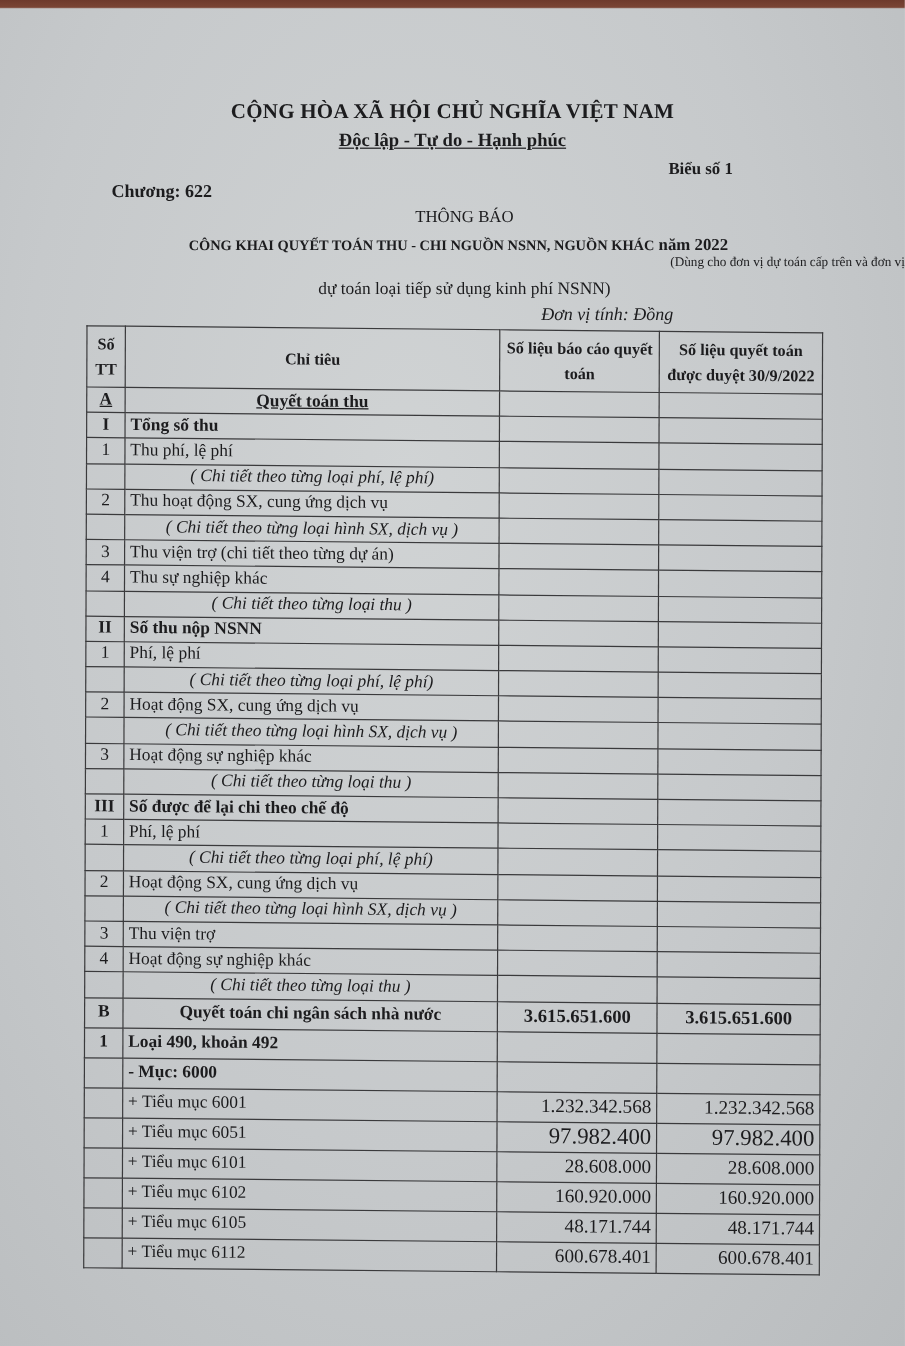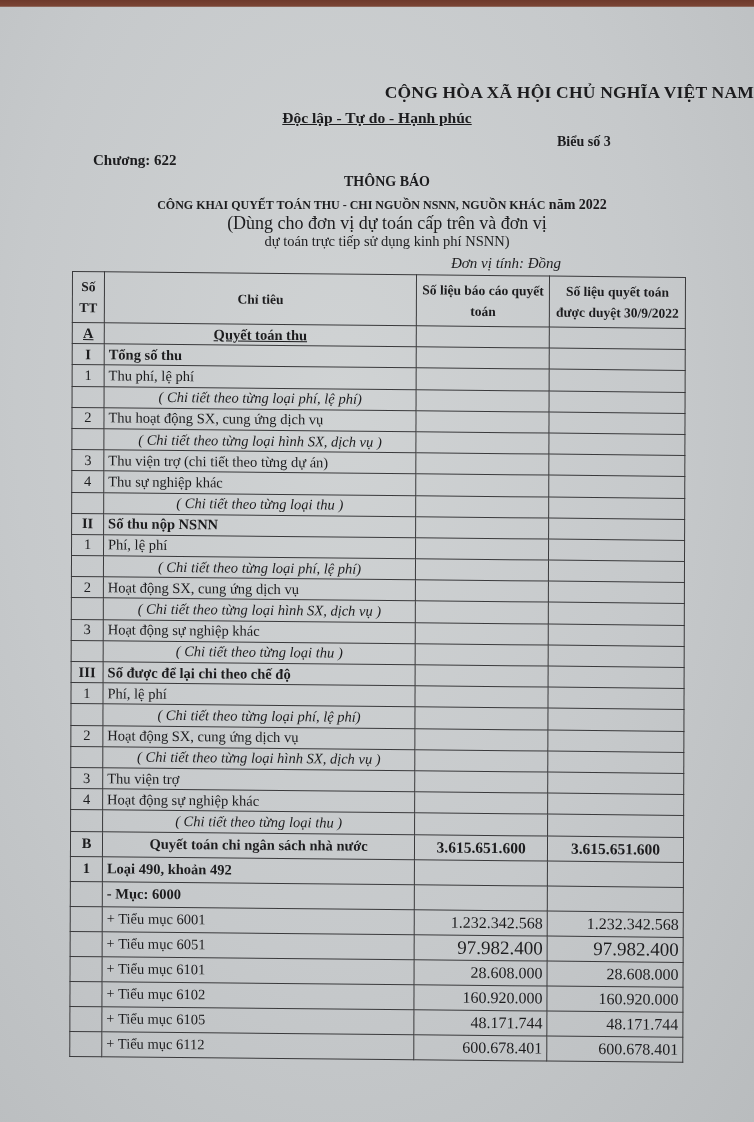"CỘNG HÒA XÃ HỘI CHỦ" .title1 { text-align: right -> center }
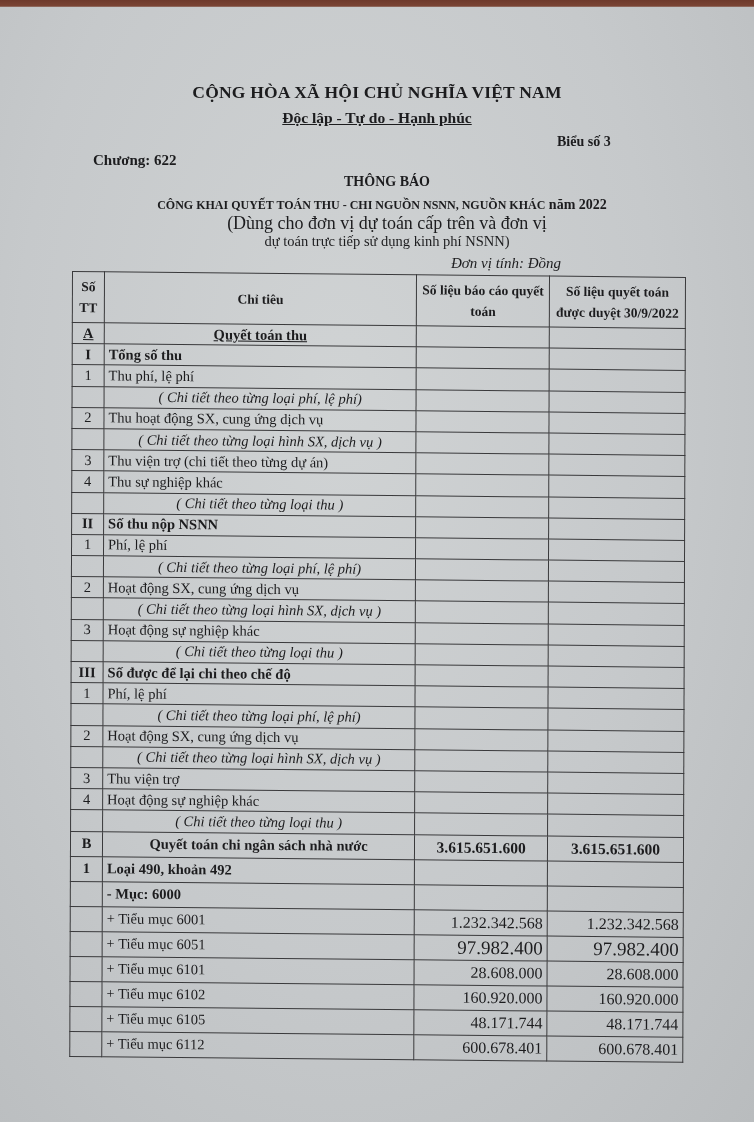"Biểu số 3" div.form-no { text: 3 -> 1 }
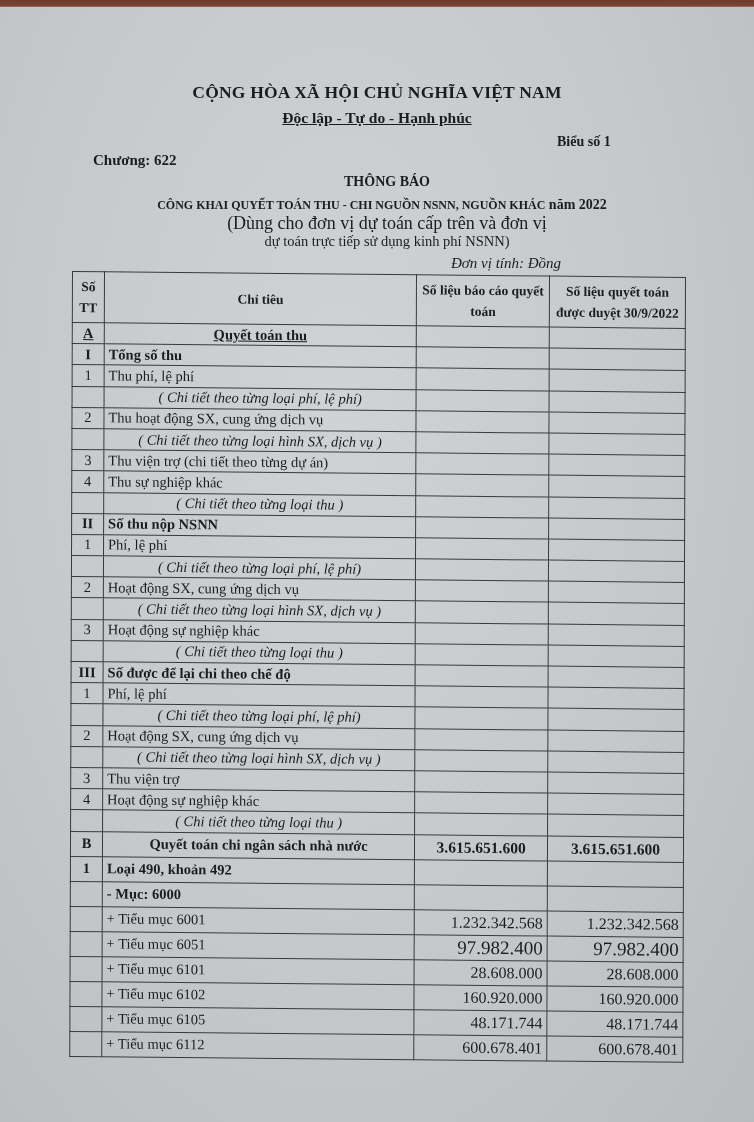"THÔNG BÁO" .notice { font-weight: bold -> normal }
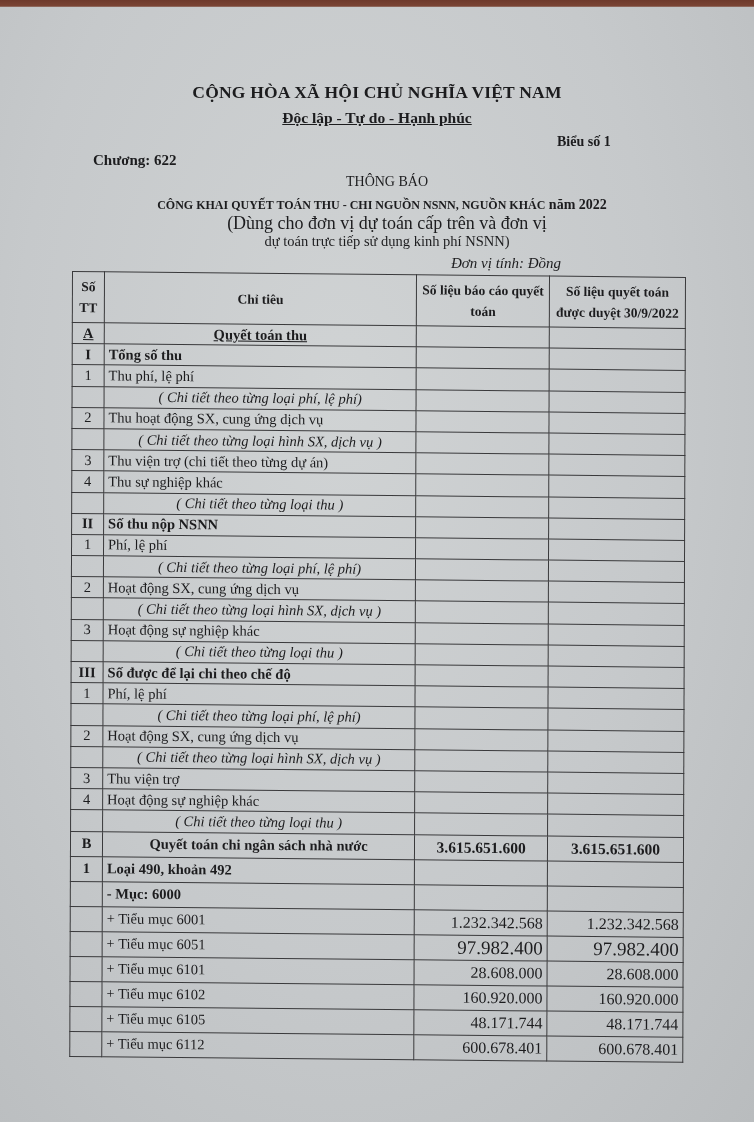"(Dùng cho đơn vị dự" .usage1 { font-size: 18px -> 11px; text-align: center -> right }
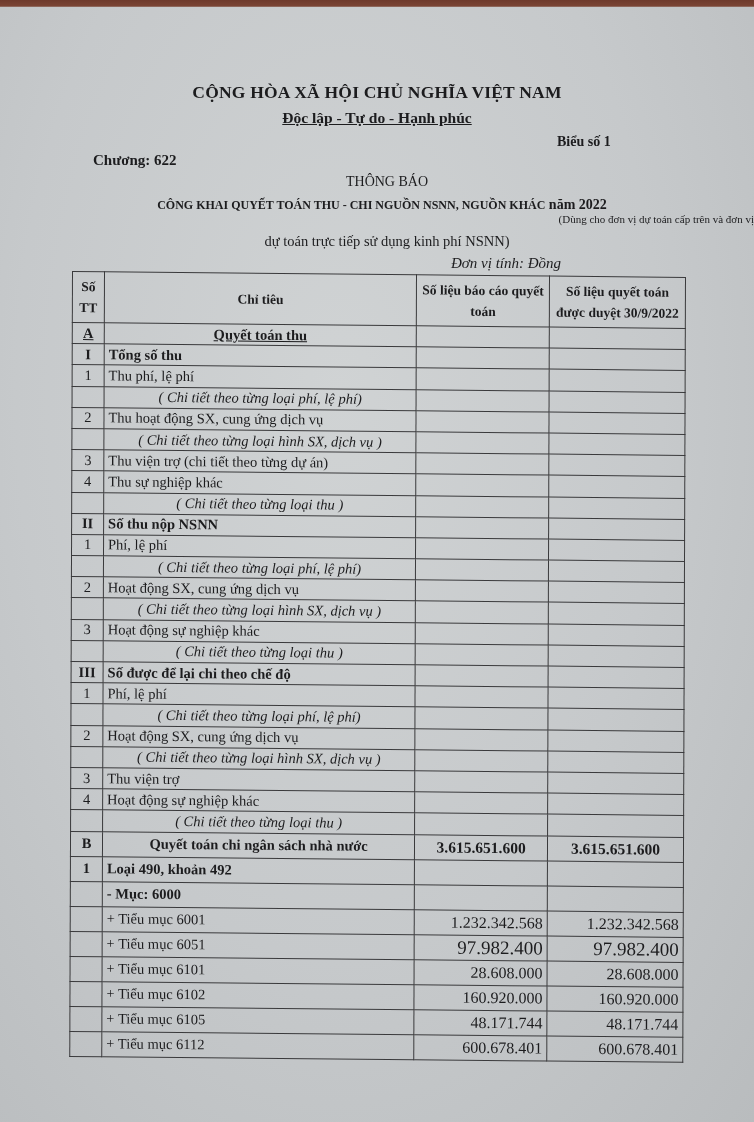"dự toán trực tiếp sử" div.usage2 { text: trực -> loại }
